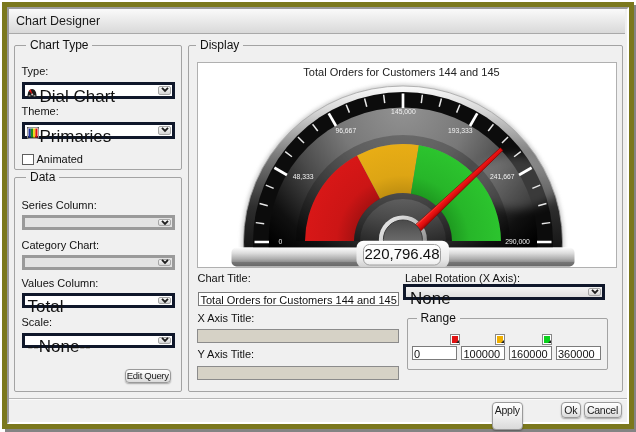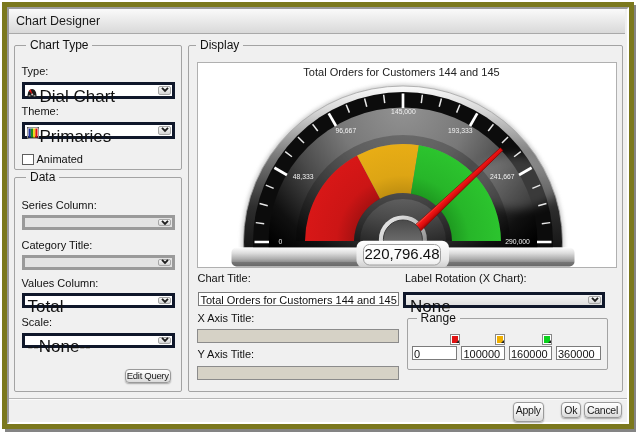"Category Title:" div.lbl { text: Title -> Chart }
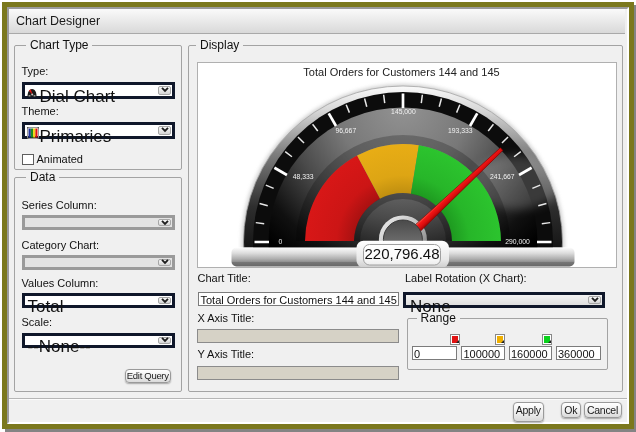"Label Rotation (X Chart):" div.lbl { text: Chart -> Axis }
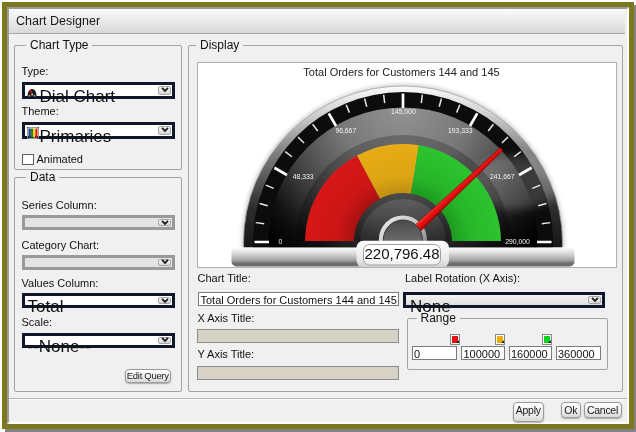"None" div.cb { top: 292px -> 284px }
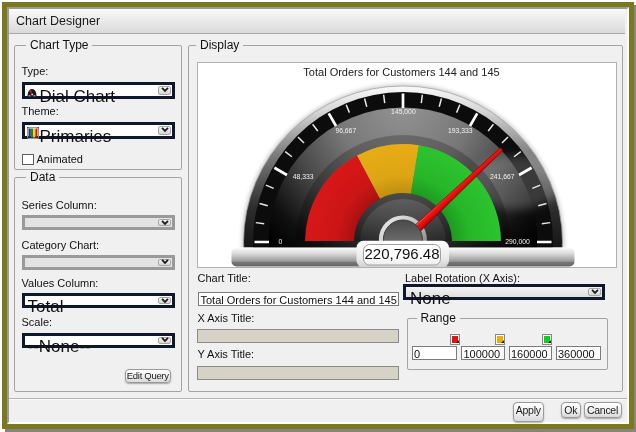"Apply" div.btn { height: 20px -> 28px; left: 513px -> 492px }
